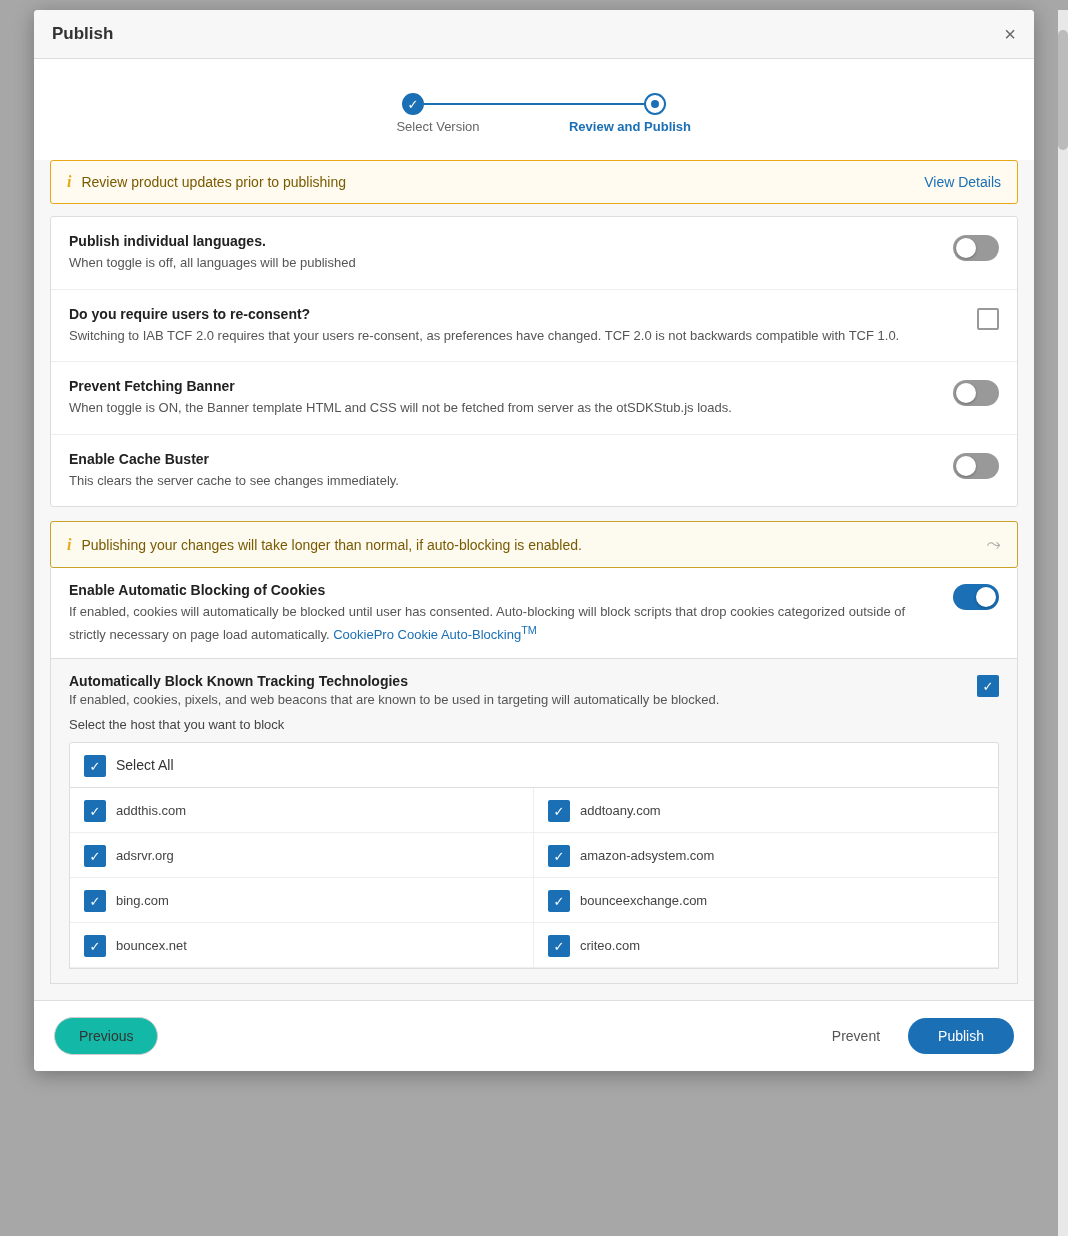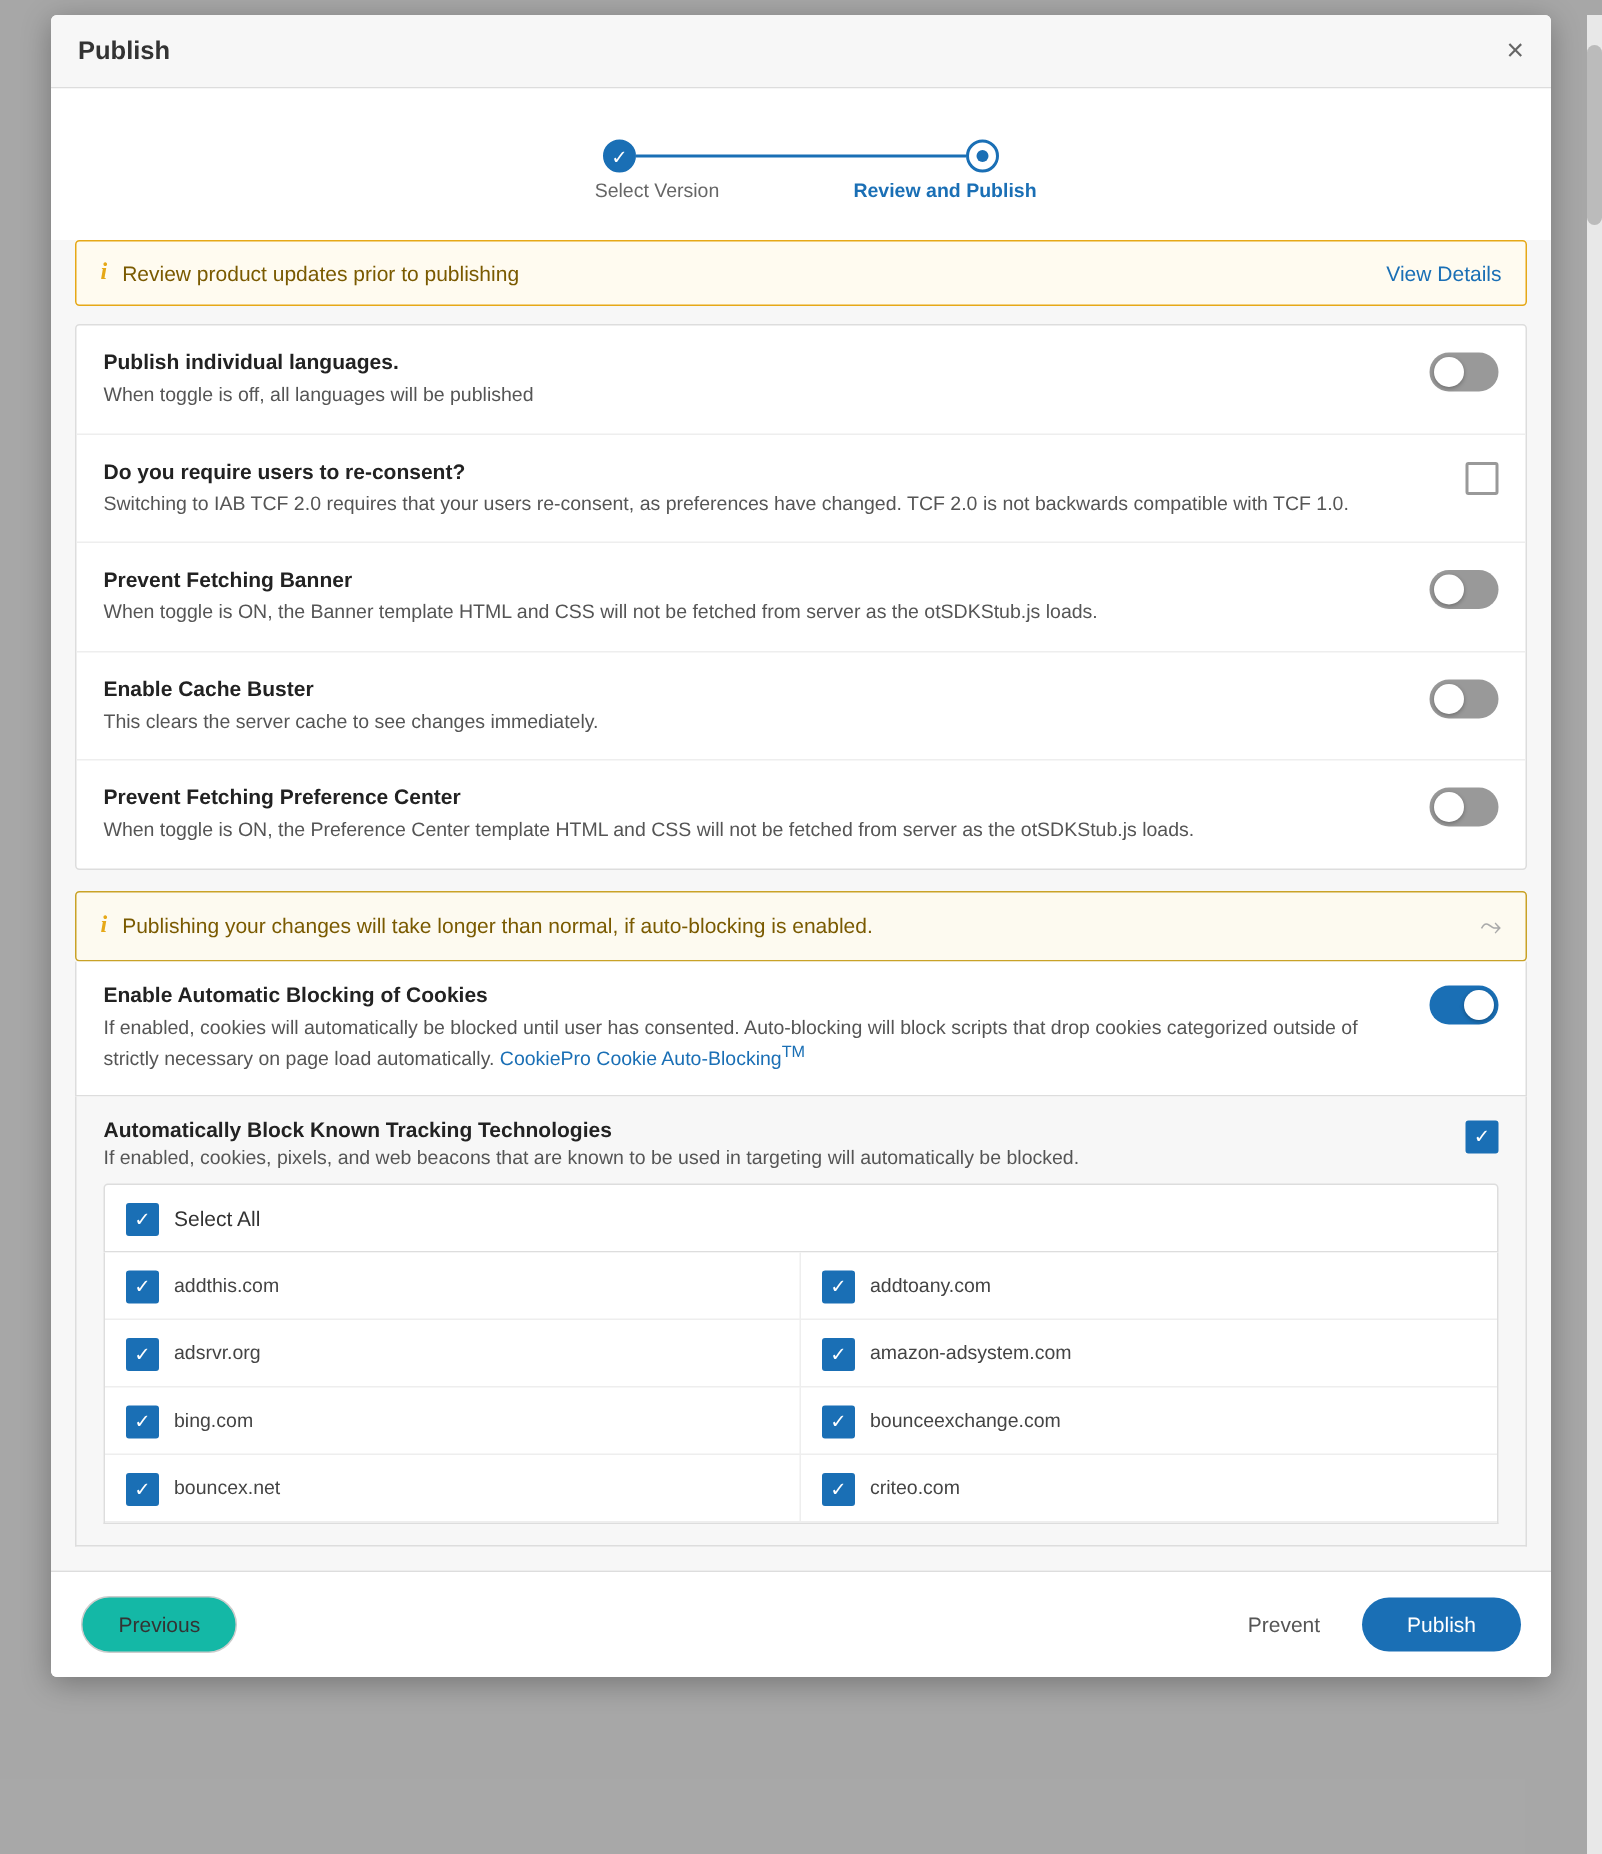"Prevent Fetching Preference Center" div.setting-row { html: <div> <div> <div>Prevent Fetching Preference Center</div> <div>When toggle is ON, the Preference Center template HTML and CSS will not be fetched from server as the otSDKStub.js loads.</div> </div> <label> <div></div> </label> </div> -> none }
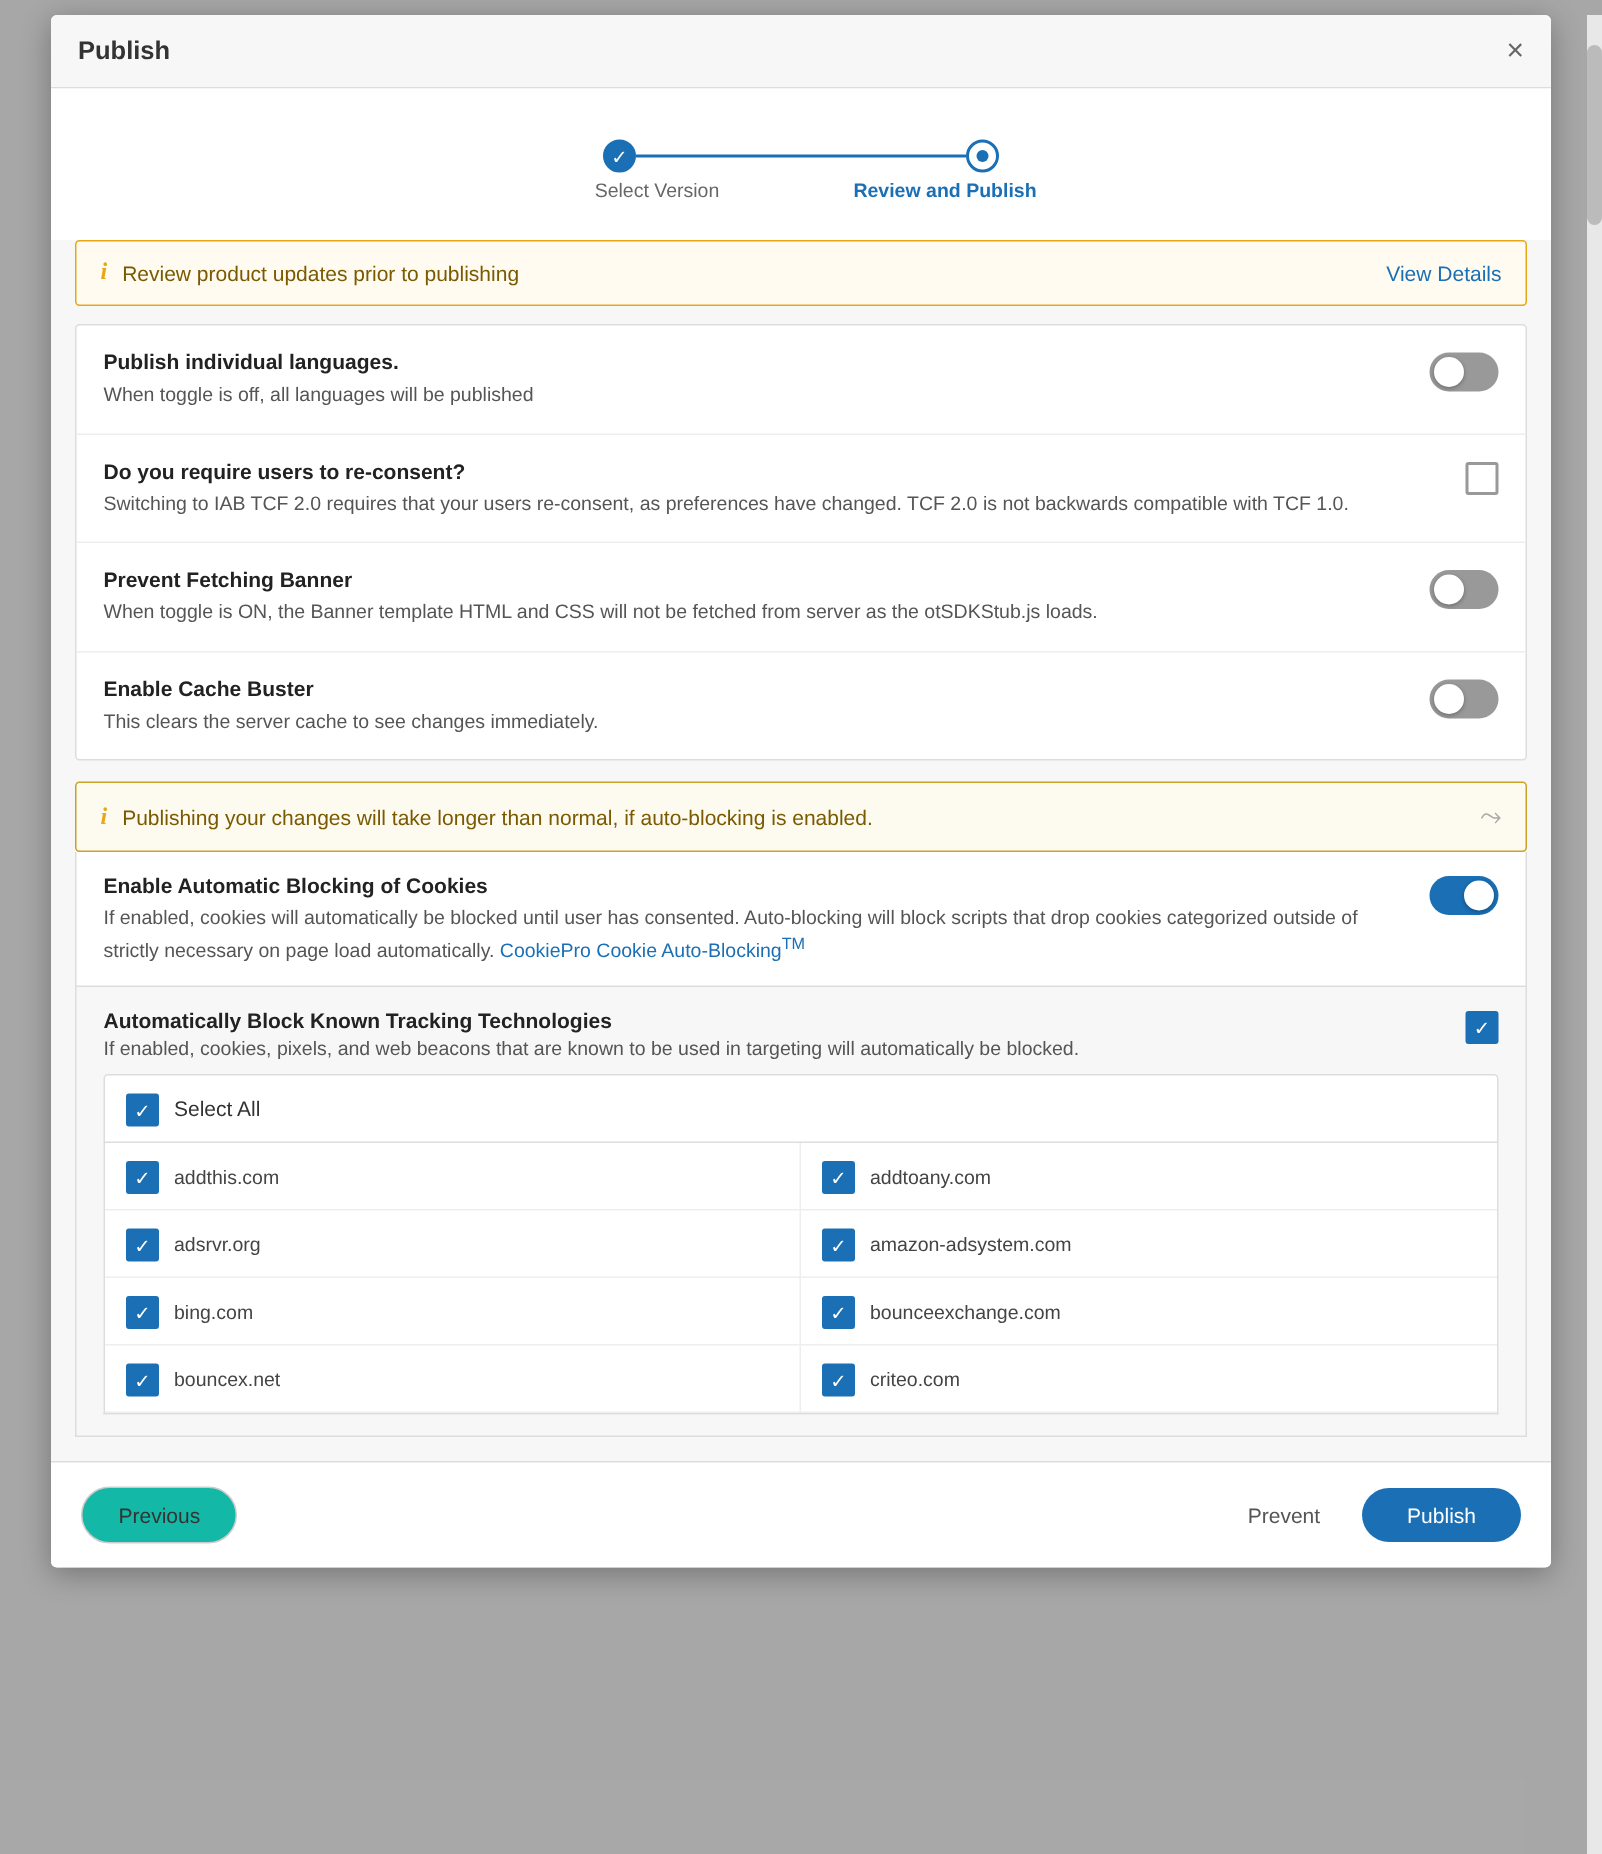"Select the host that you" div.host-label { html: none -> <div>Select the host that you want to block</div> }
